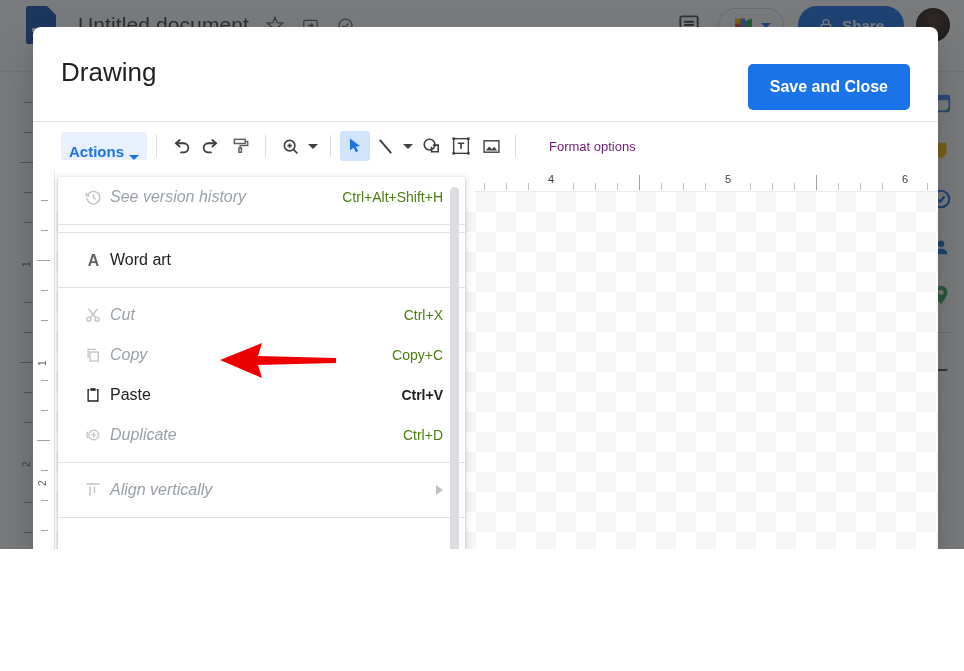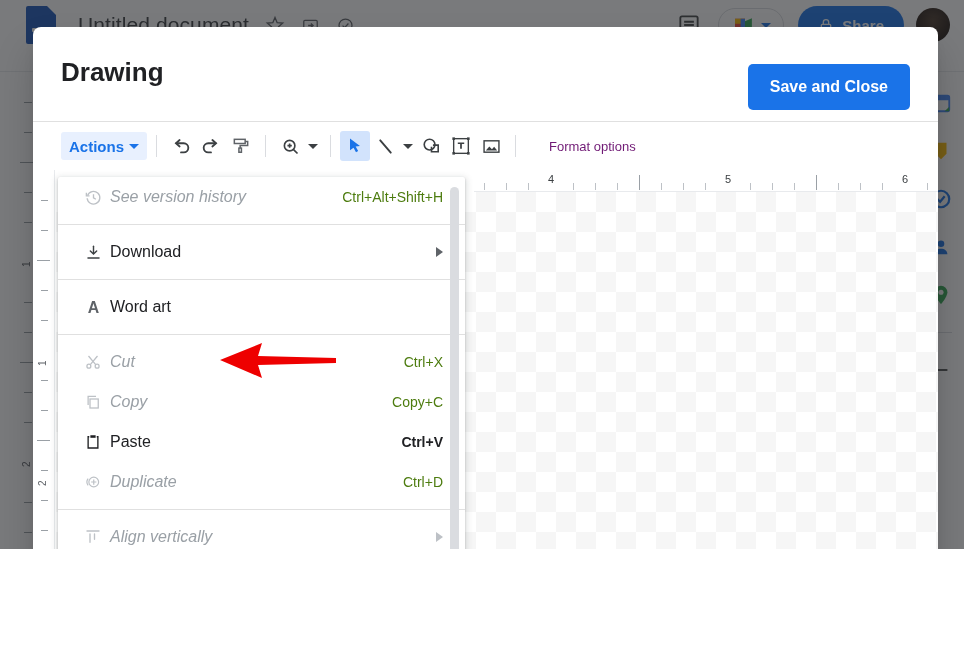"Drawing" .dlg-title { font-weight: bold -> normal }
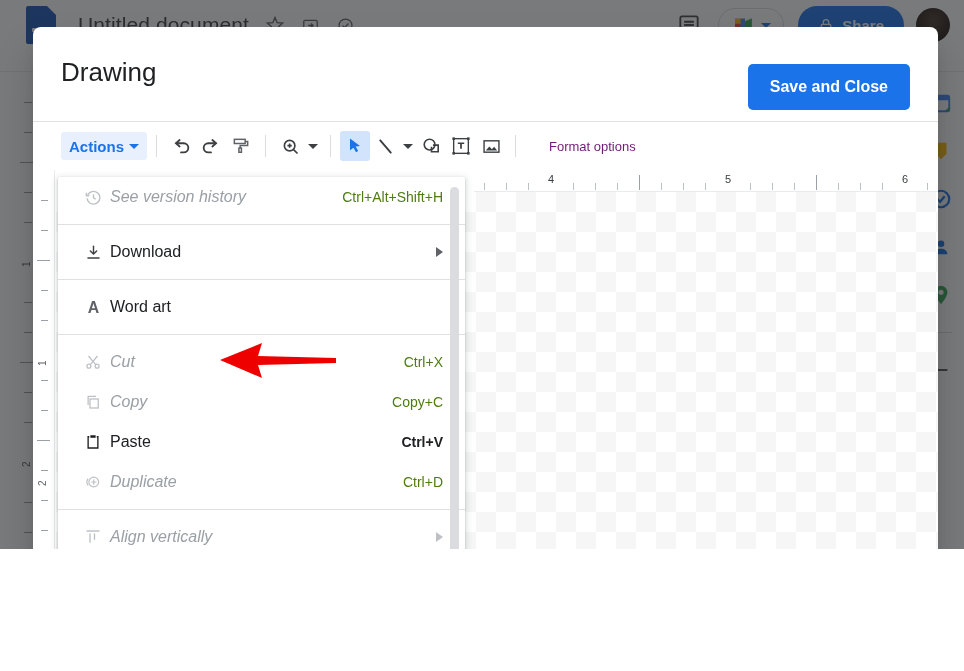"Actions" .tb-actions { align-items: center -> flex-end }
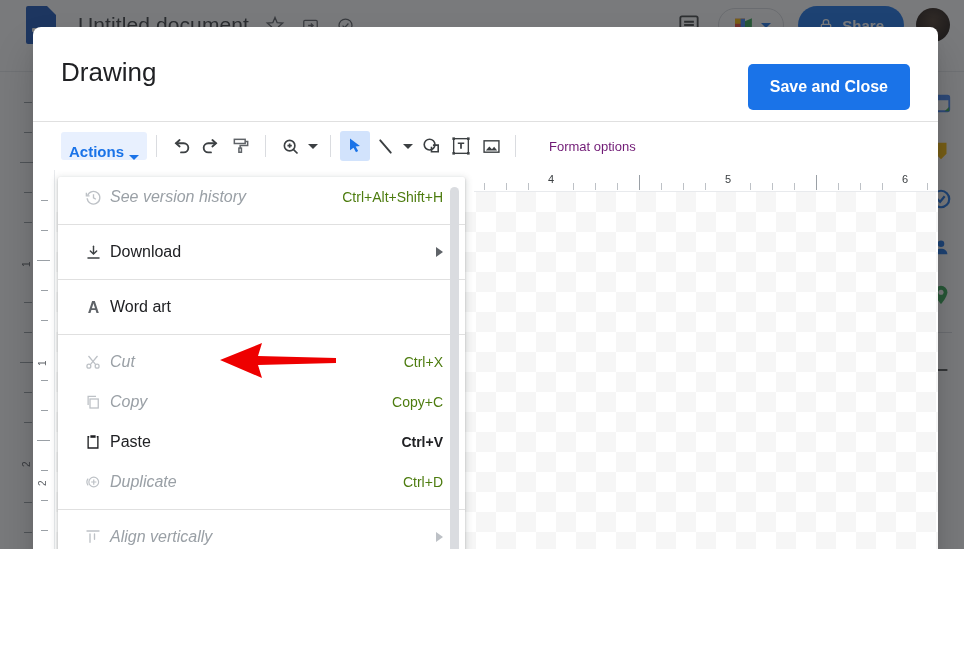"Download" div.menu-item { html: <div> <span> <svg> <path></path> <path></path> <path></path> </svg> </span> <span>Download</span> <span></span> </div> -> none }
